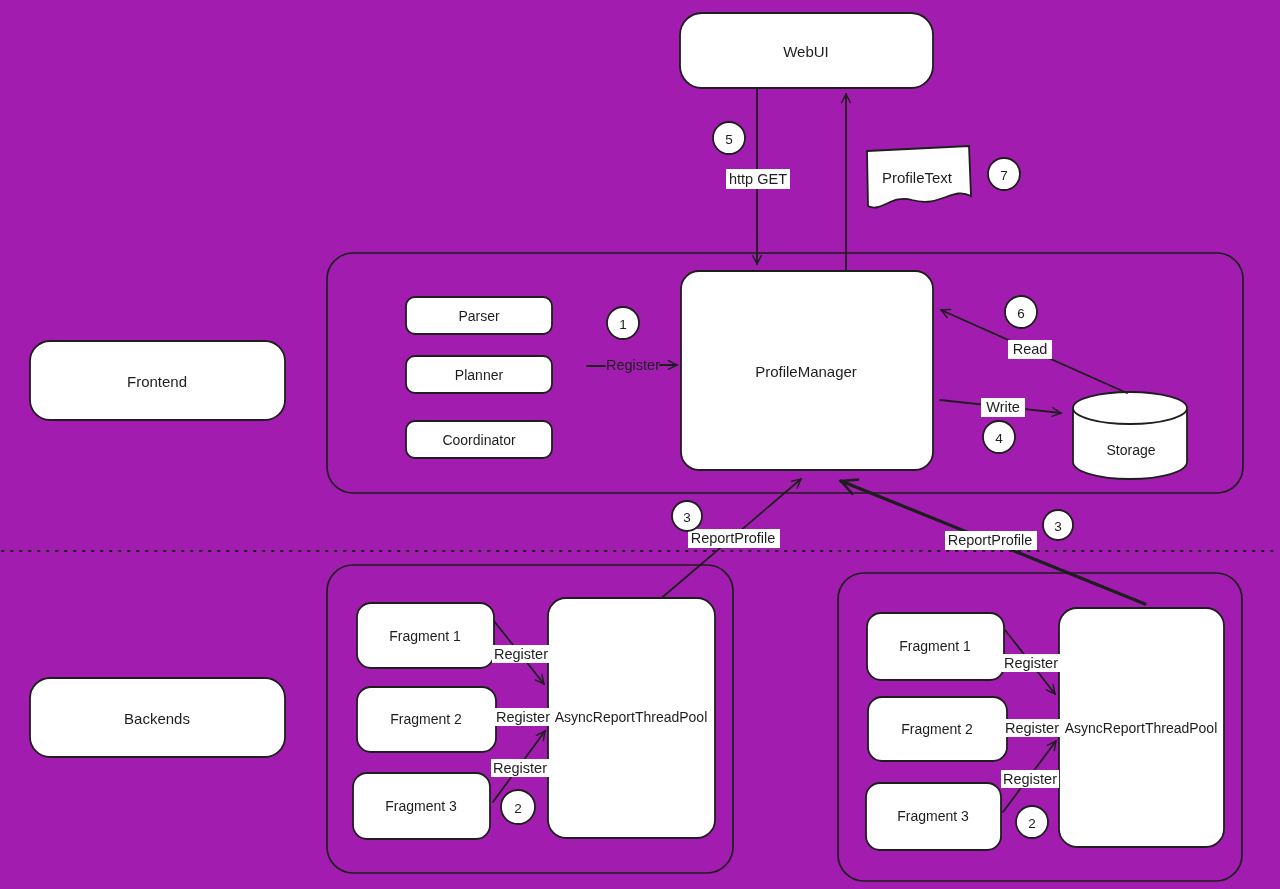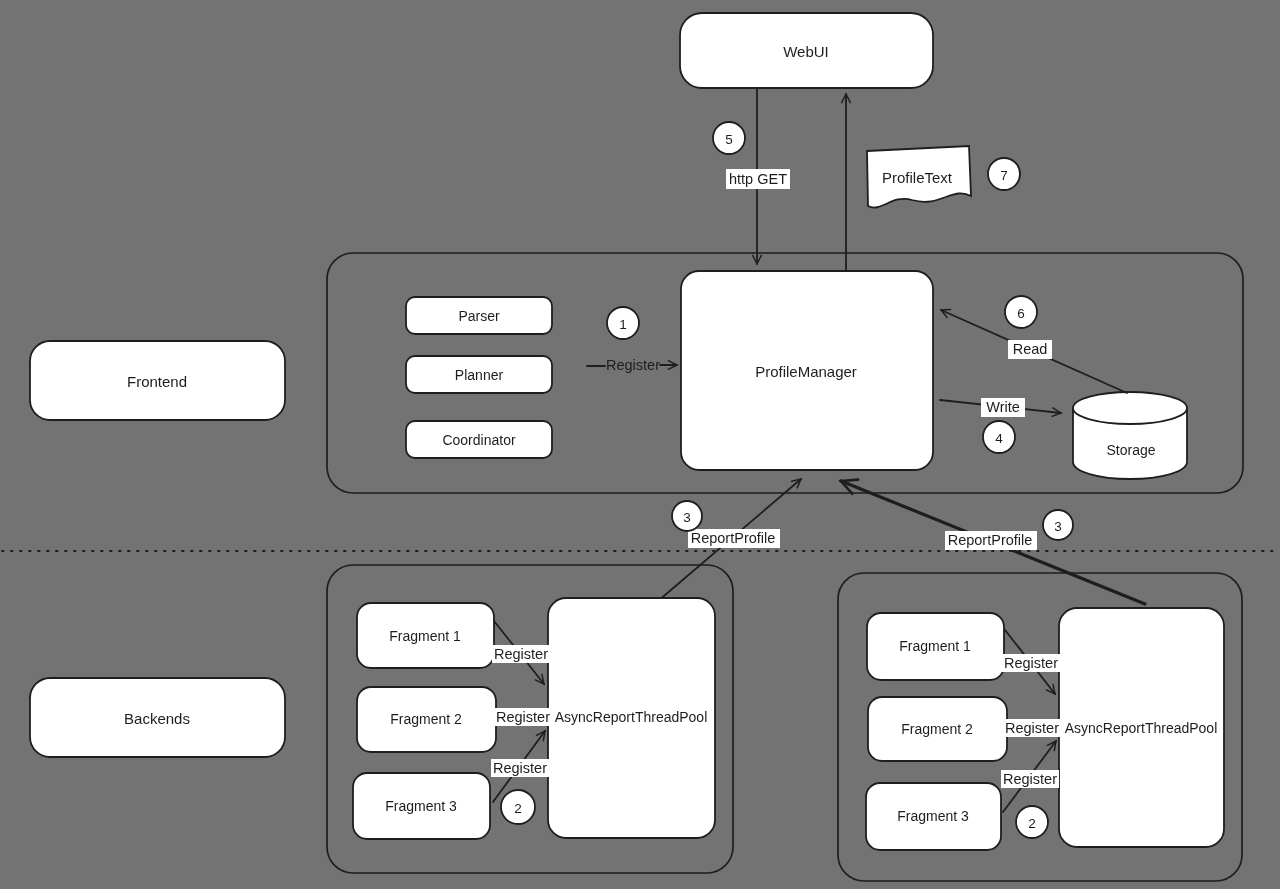"WebUI" .canvas-wrap { background: #737373 -> #a21caf }
